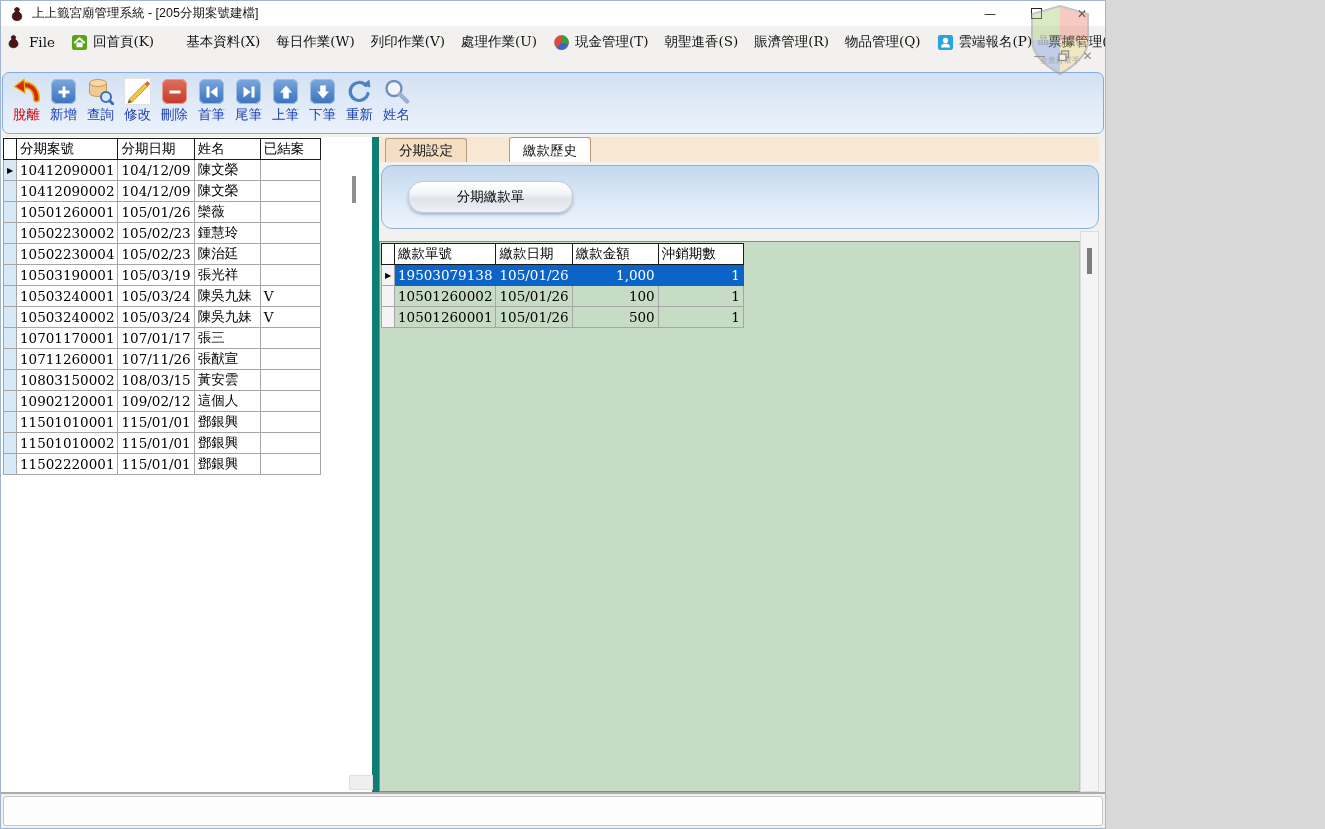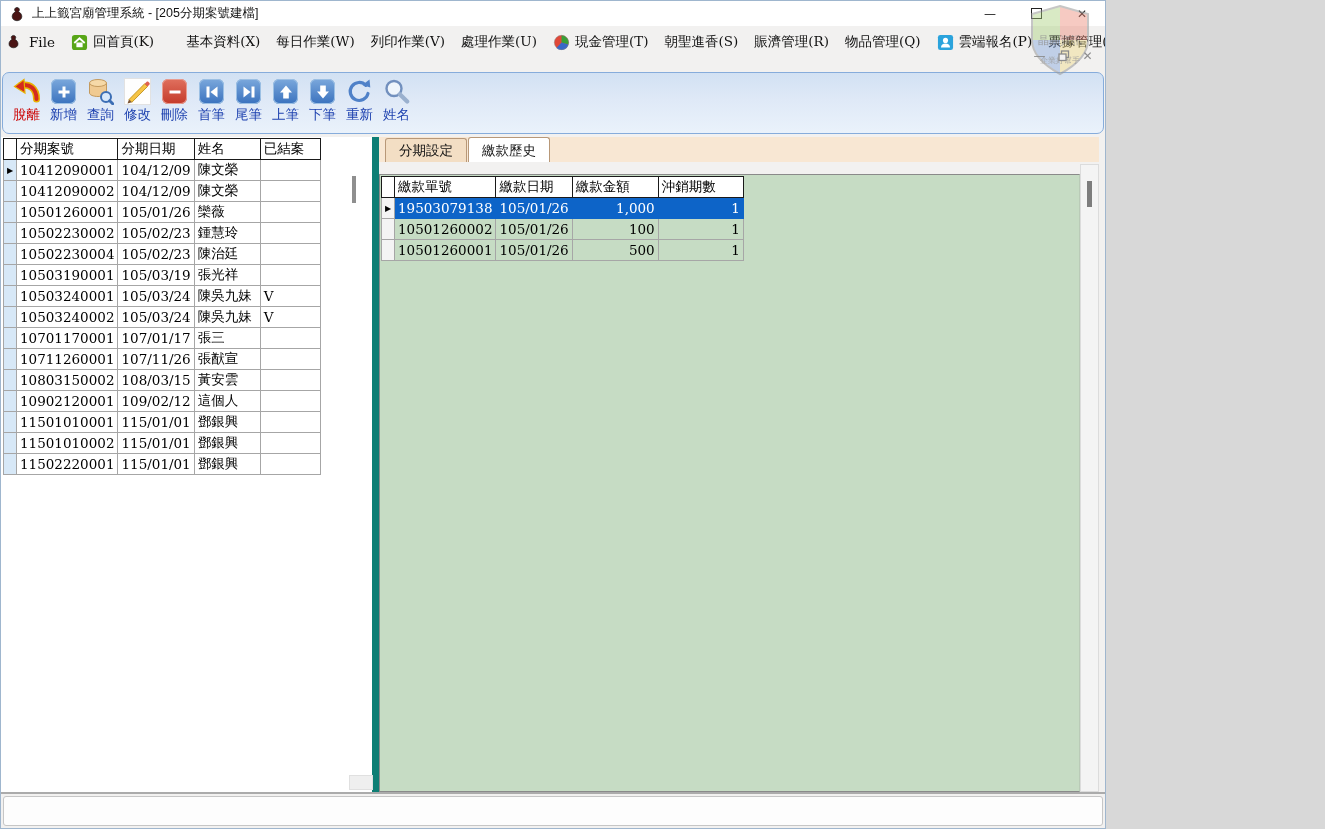"分期設定" .tabstrip { gap: none -> 41px }
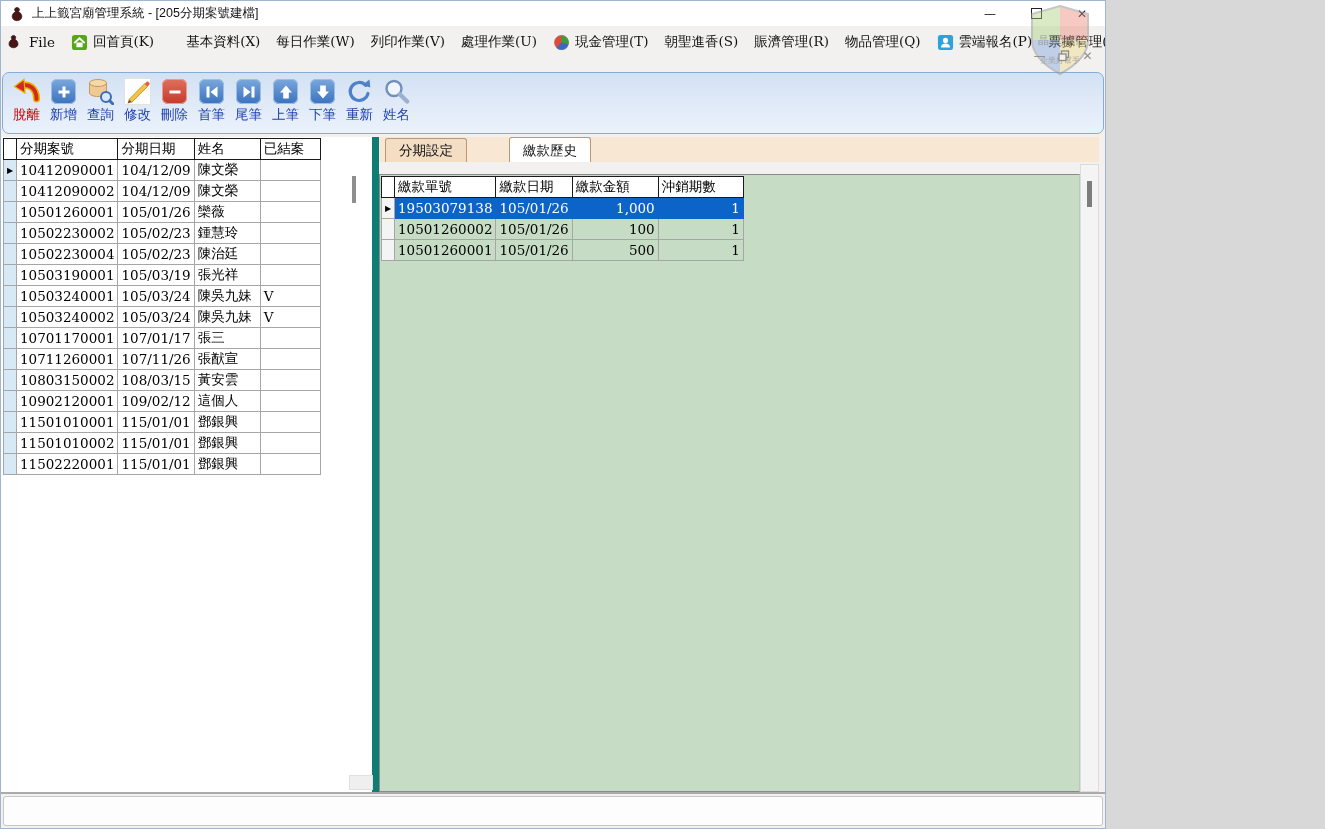"分期繳款單" div.bluepanel { html: none -> <div> <div>分期繳款單</div> </div> }
